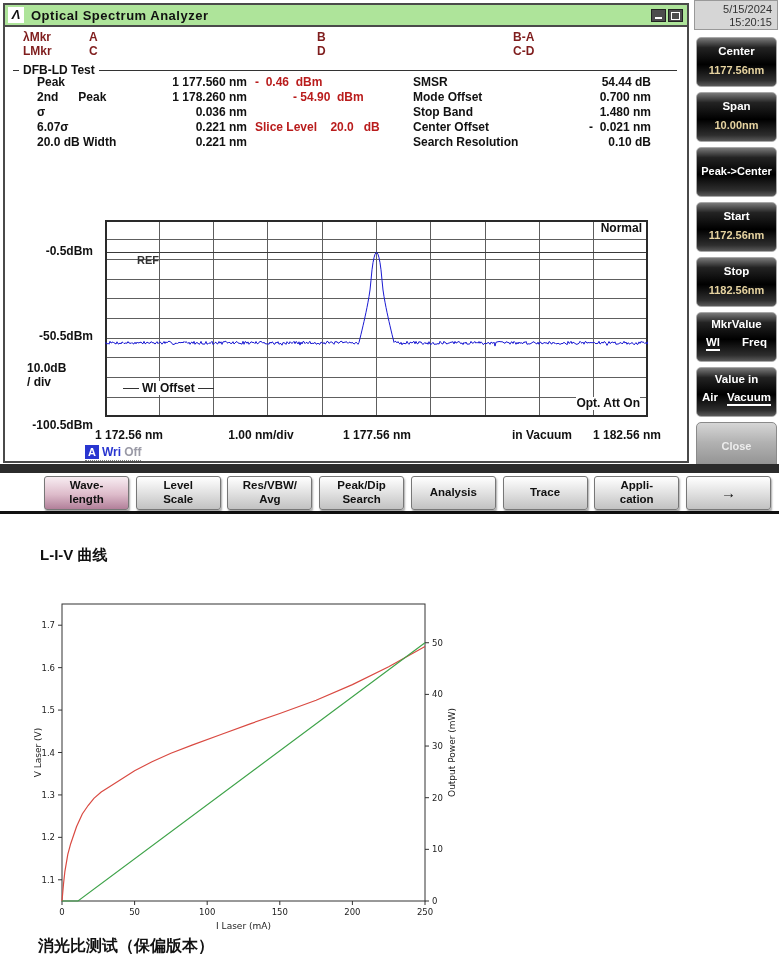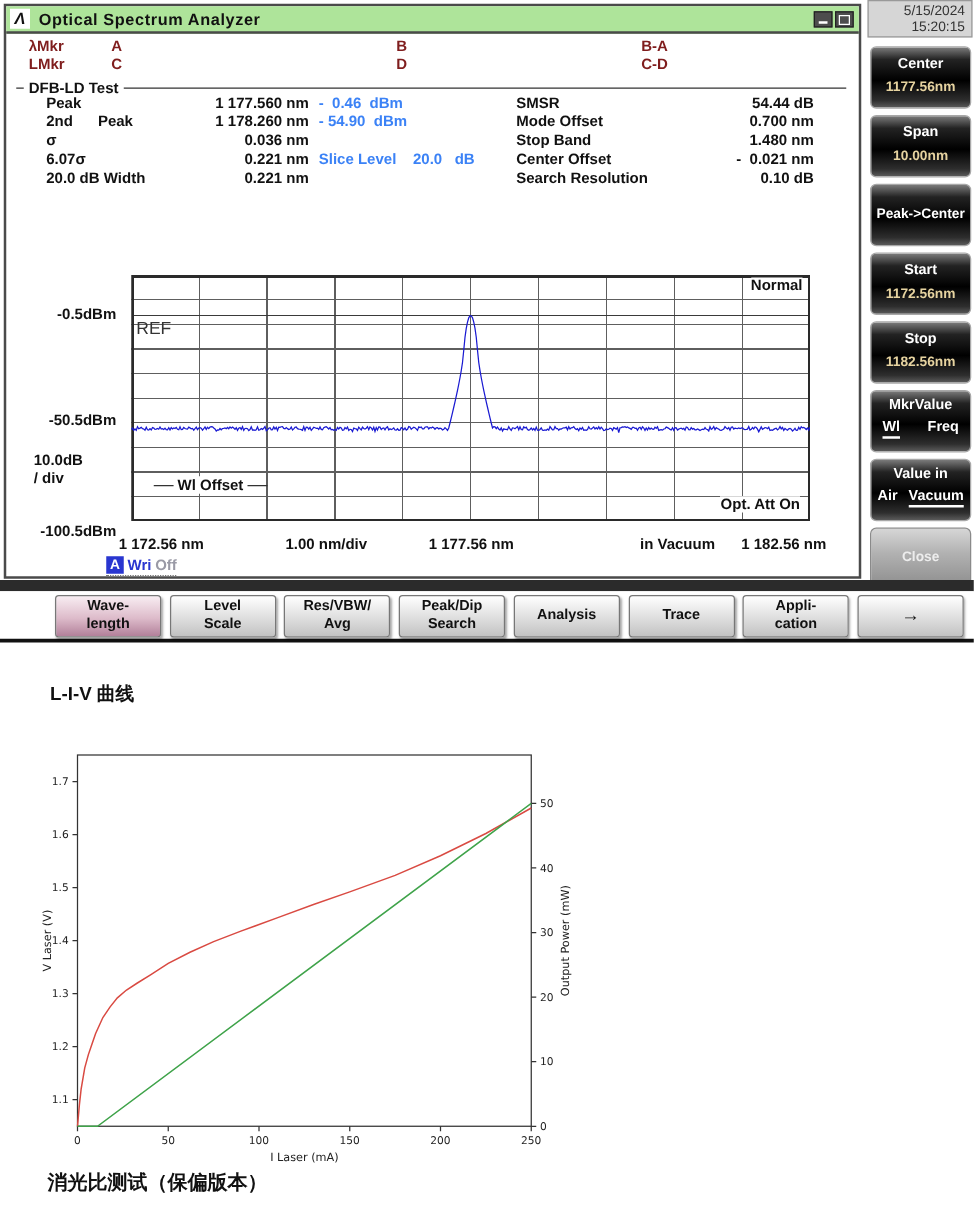"- 0.46 dBm" .r-extra { color: #3b82f6 -> #b91c1c }
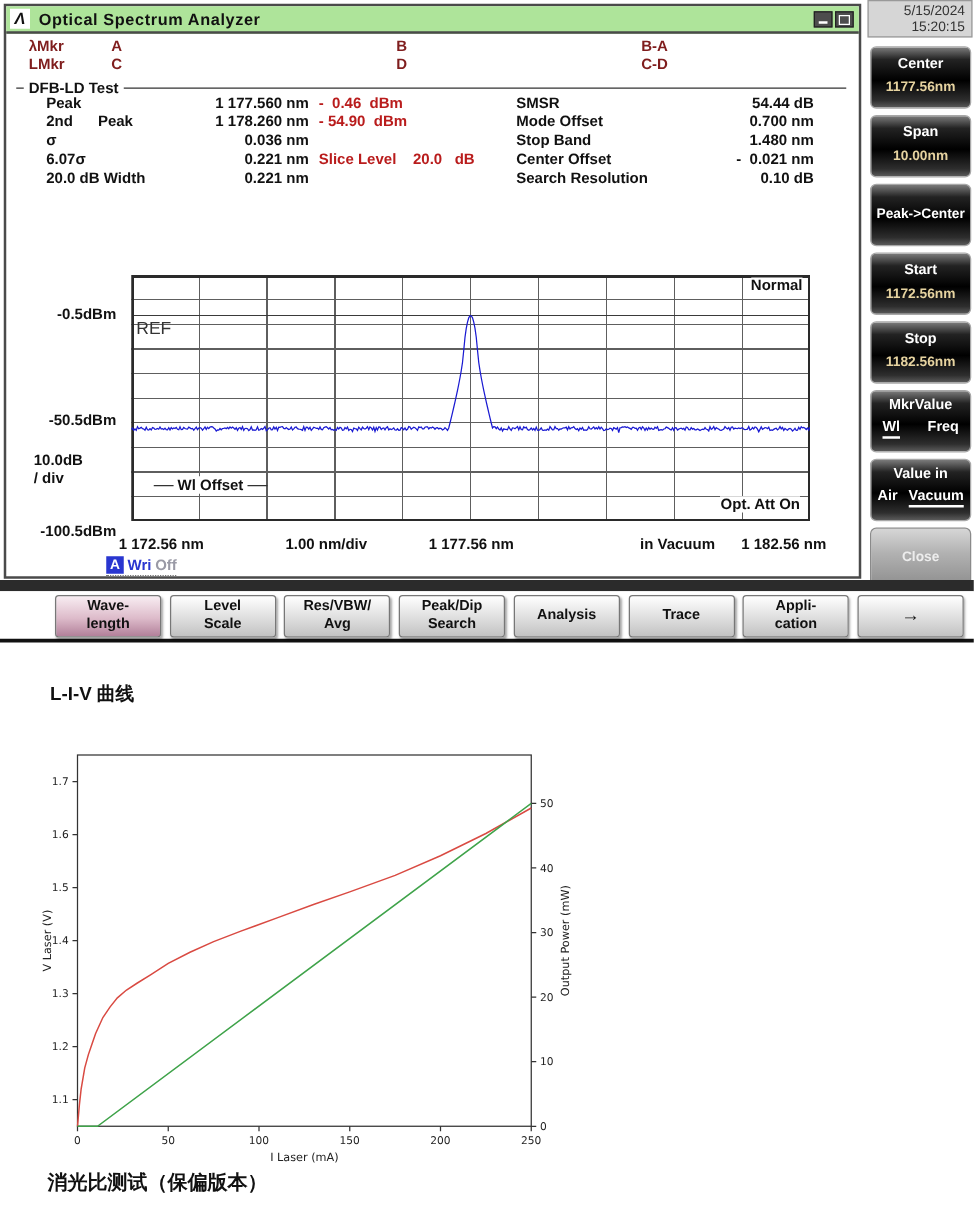"- 54.90 dBm" span.r-extra { margin-left: none -> 38px }
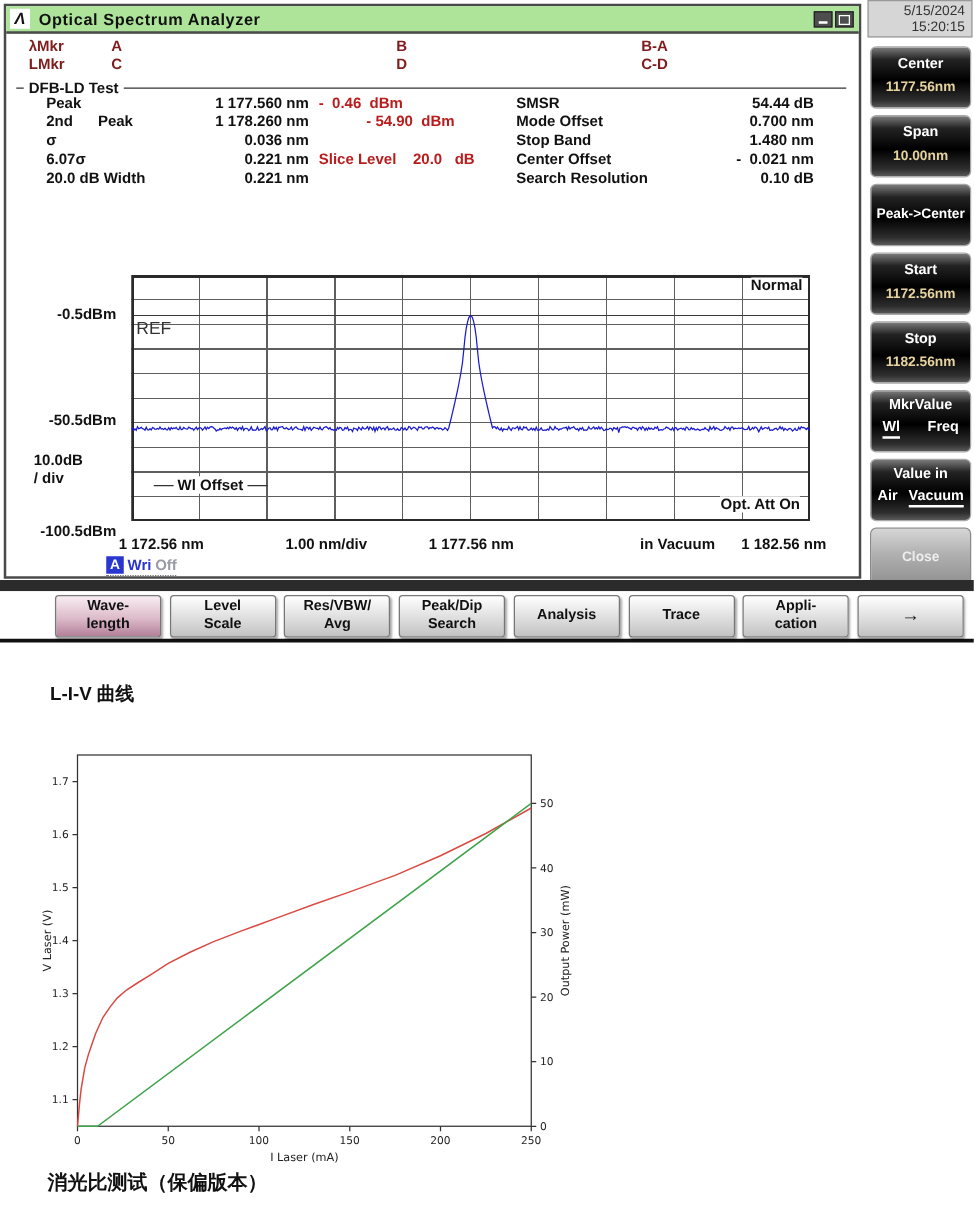"REF" .ov-ref { font-size: 14px -> 11px; font-weight: normal -> bold; margin-left: none -> 28px }
